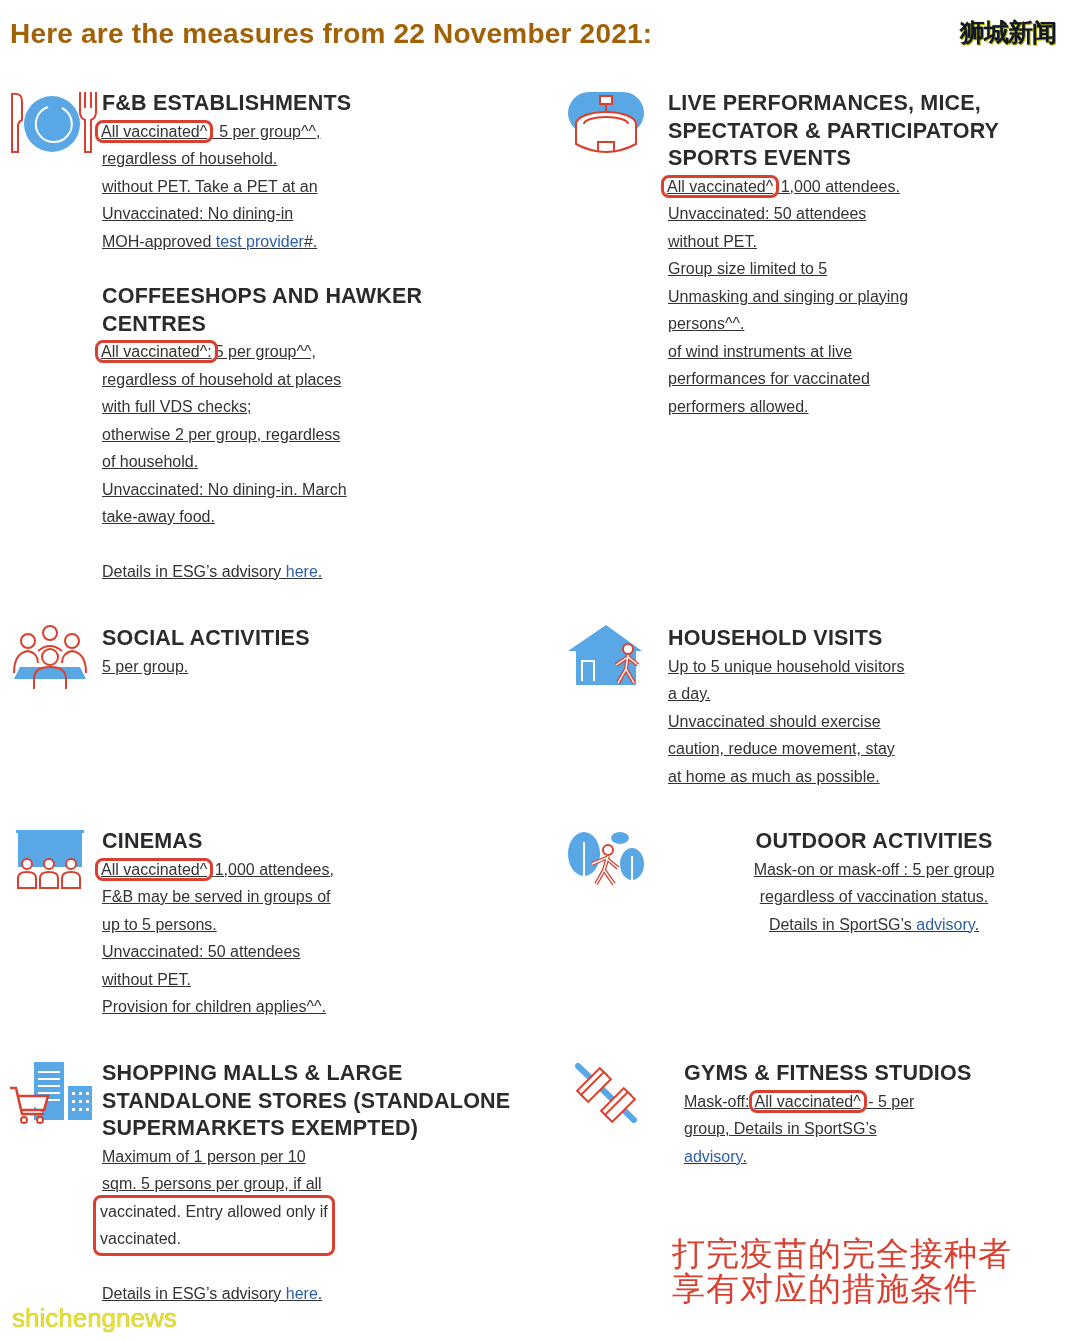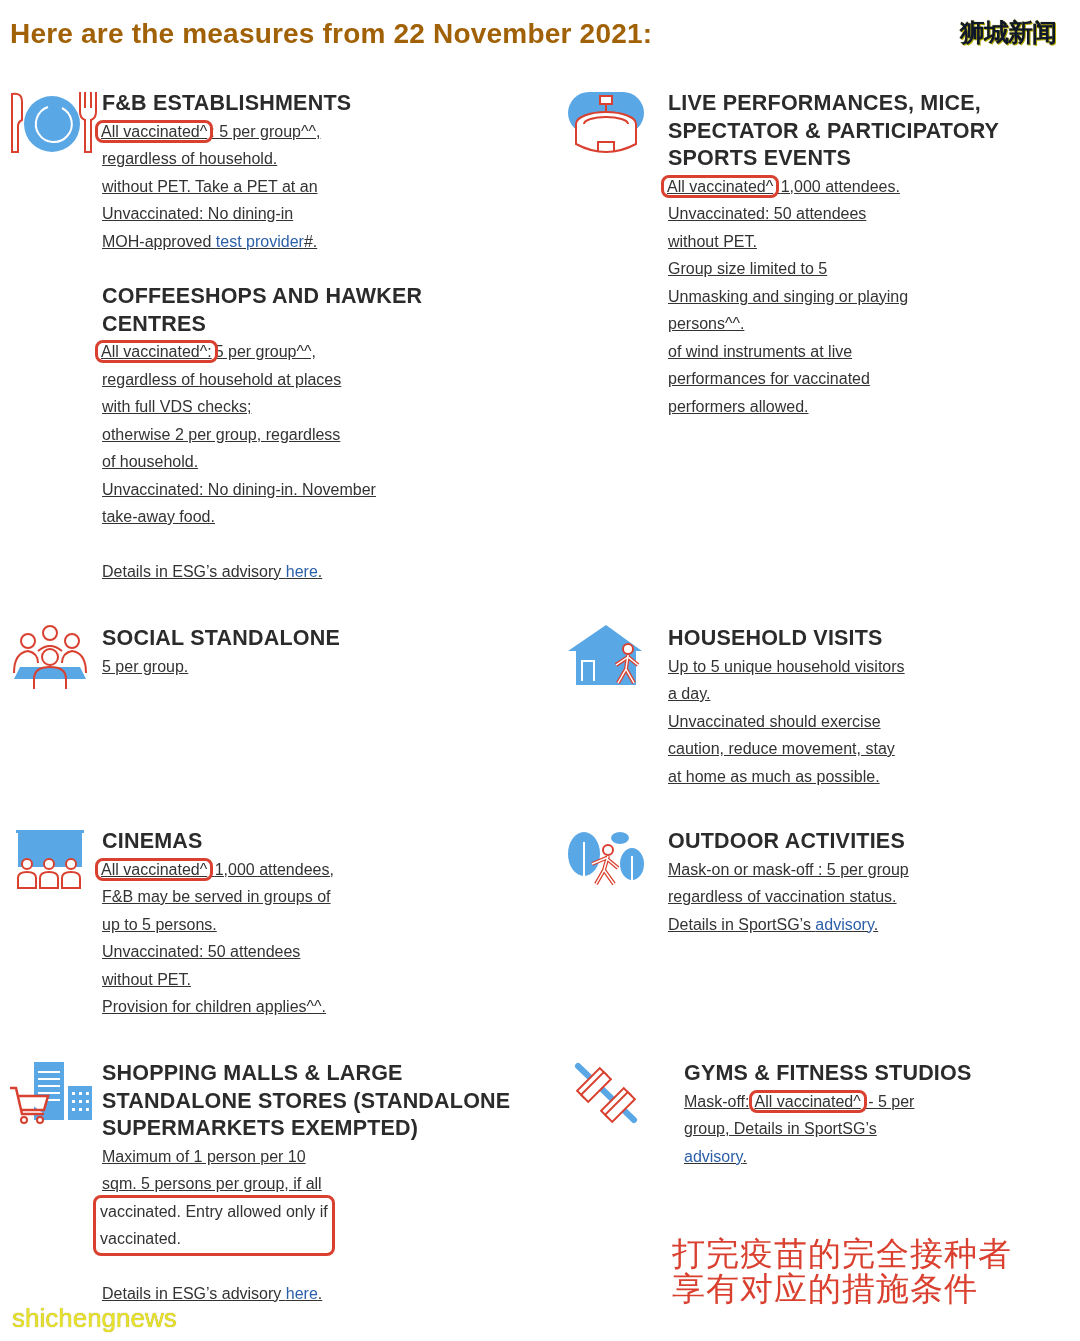"Unvaccinated: No dining-in. November" p { text: November -> March }
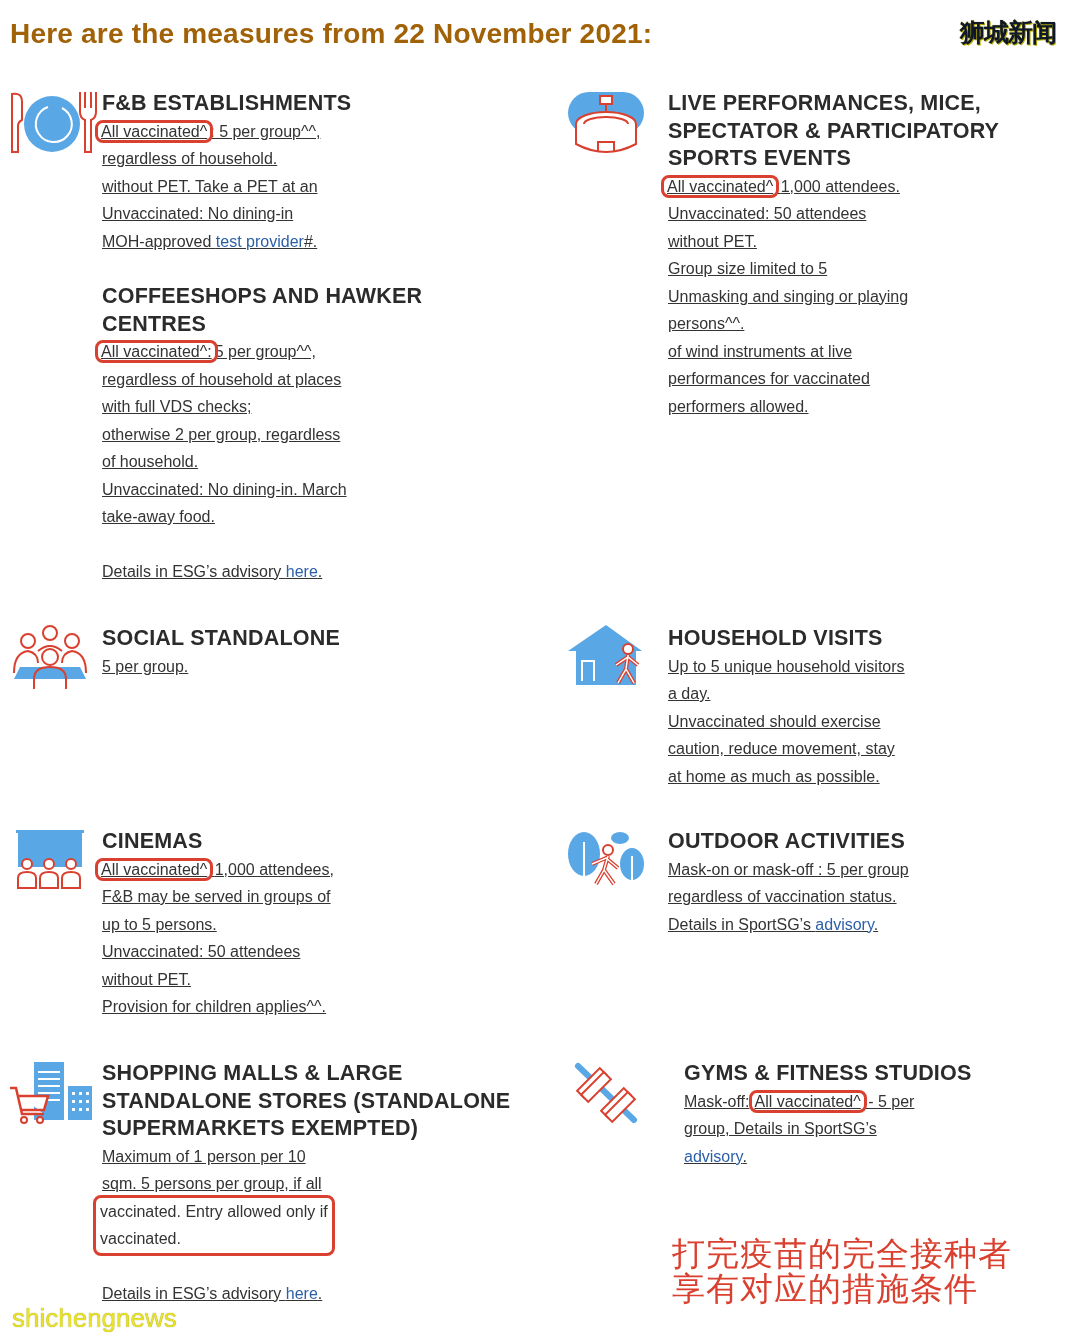"SOCIAL STANDALONE" div.title { text: STANDALONE -> ACTIVITIES }
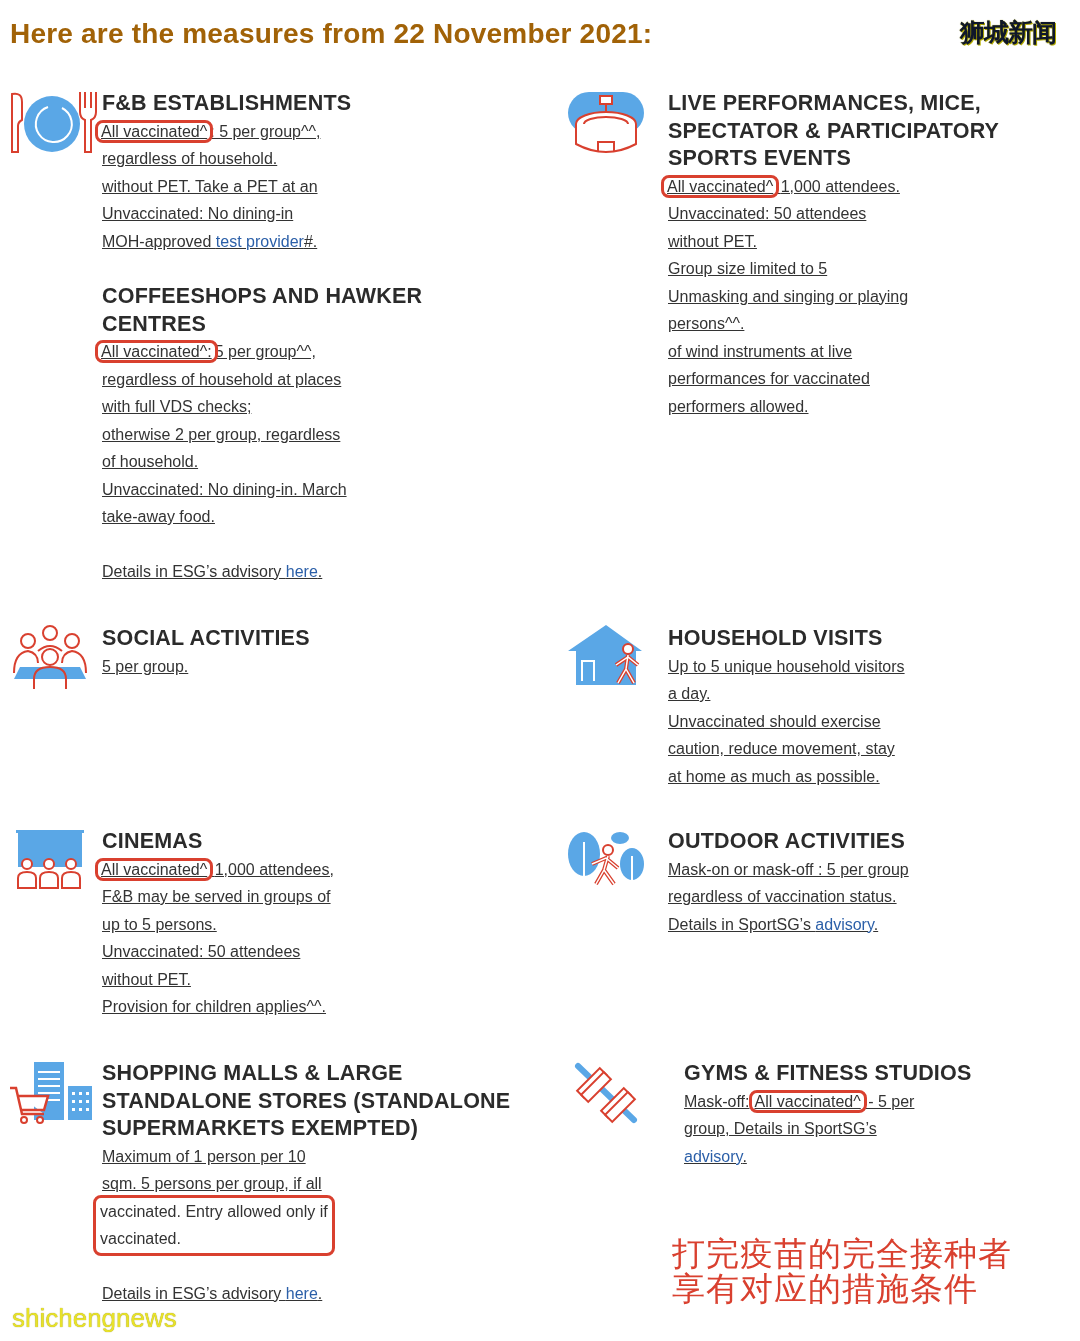"OUTDOOR ACTIVITIES" div.content { text-align: none -> center }
